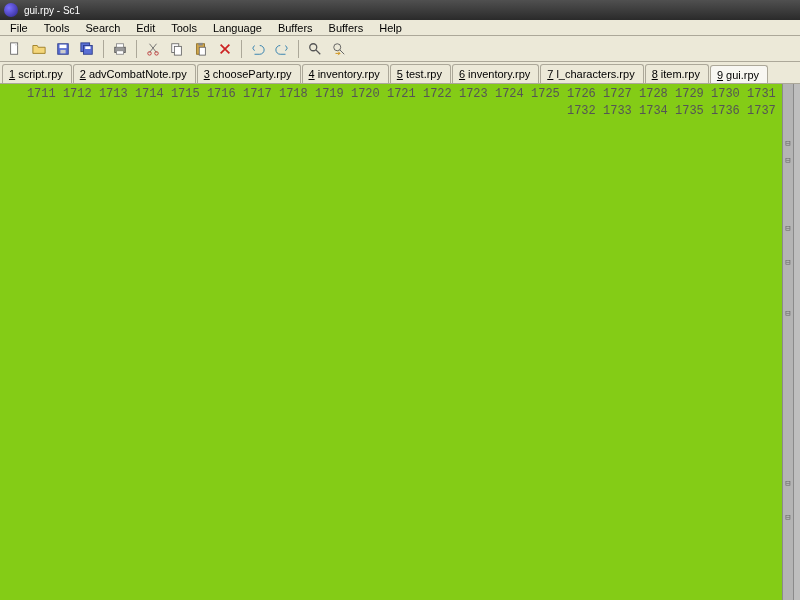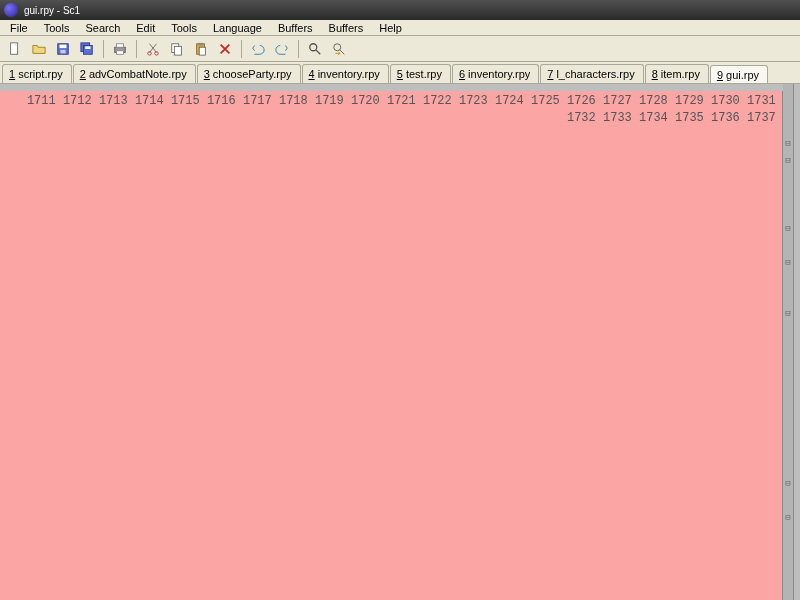"1711 1712 1713 1714 1715" .gutter { background: #fca5a5 -> #84cc16; margin-top: 7px -> none }
